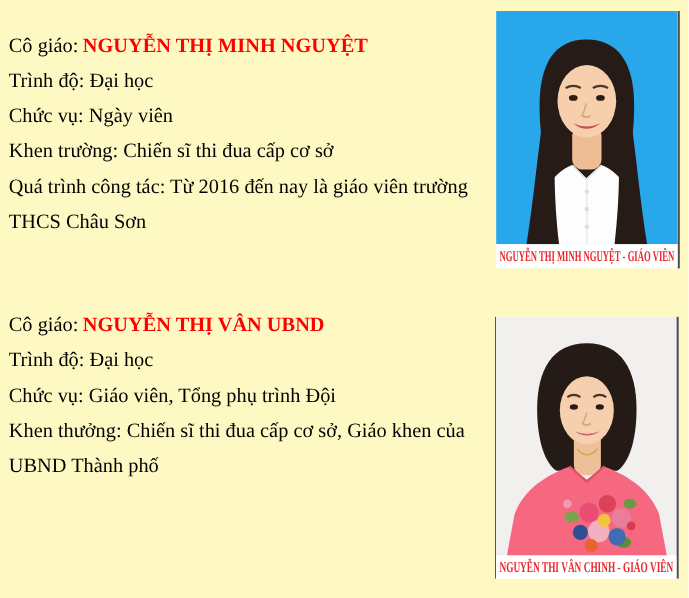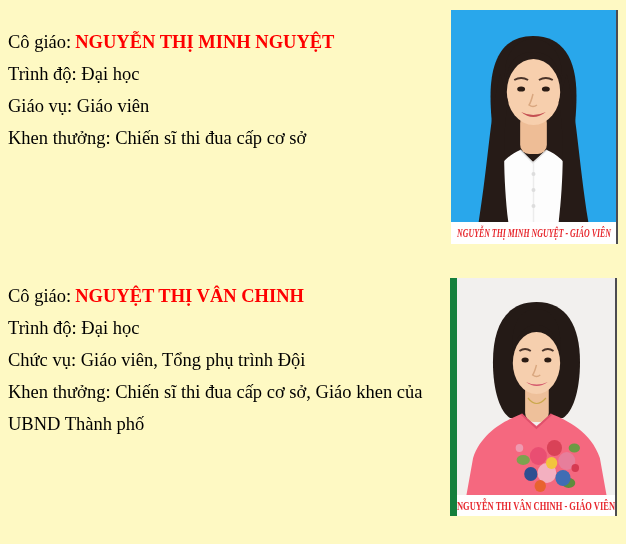"Giáo vụ: Giáo viên" p { text: Giáo vụ: Giáo -> Chức vụ: Ngày }
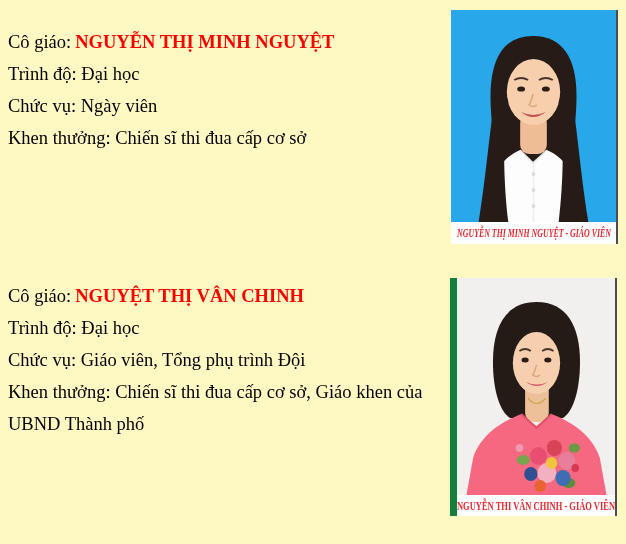"Khen thưởng: Chiến sĩ thi đua cấp cơ sở" p { text: thưởng -> trường }
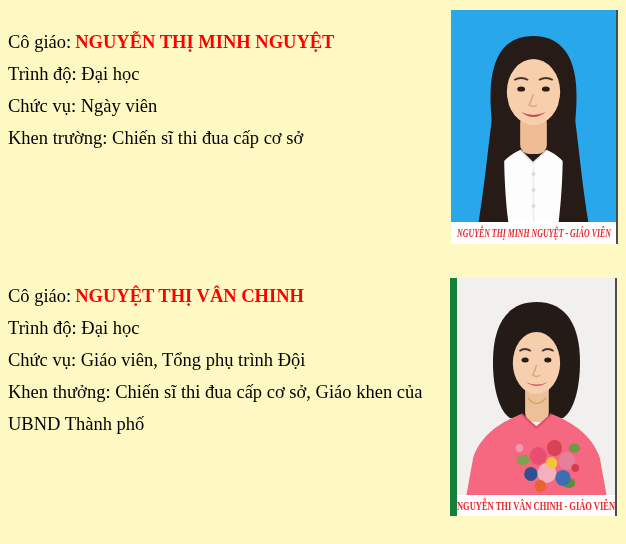"Quá trình công tác: Từ" p { html: none -> <p>Quá trình công tác: Từ 2016 đến nay là giáo viên trường THCS Châu Sơn</p> }
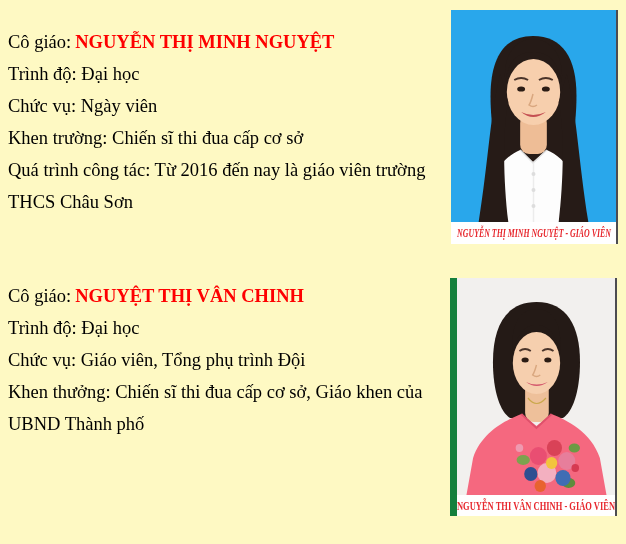"NGUYỄN THỊ MINH NGUYỆT -" .photo-card-1 { font-style: italic -> none }
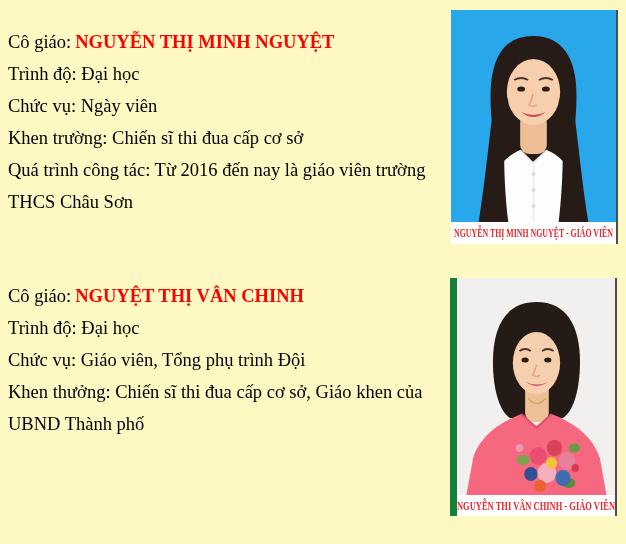"NGUYỆT THỊ VÂN CHINH" span.teacher-name { text: NGUYỆT THỊ VÂN CHINH -> NGUYỄN THỊ VÂN UBND }
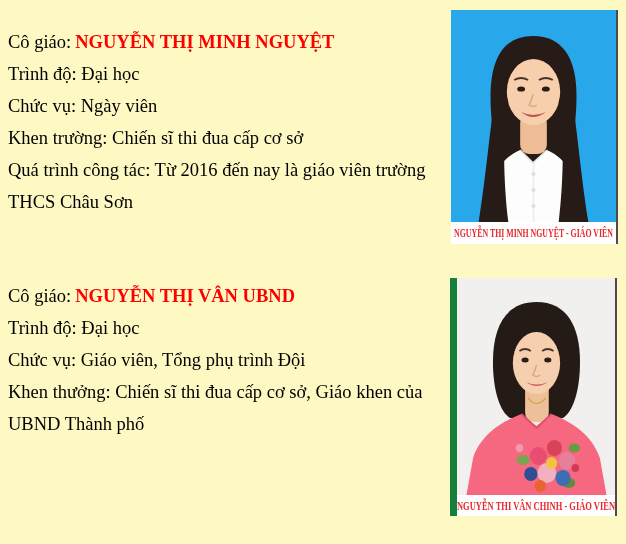"NGUYỄN THI VÂN CHINH -" .photo-card-2 { border-left: 7px solid #15803d -> 1px solid #15803d; top: 278px -> 288px }
